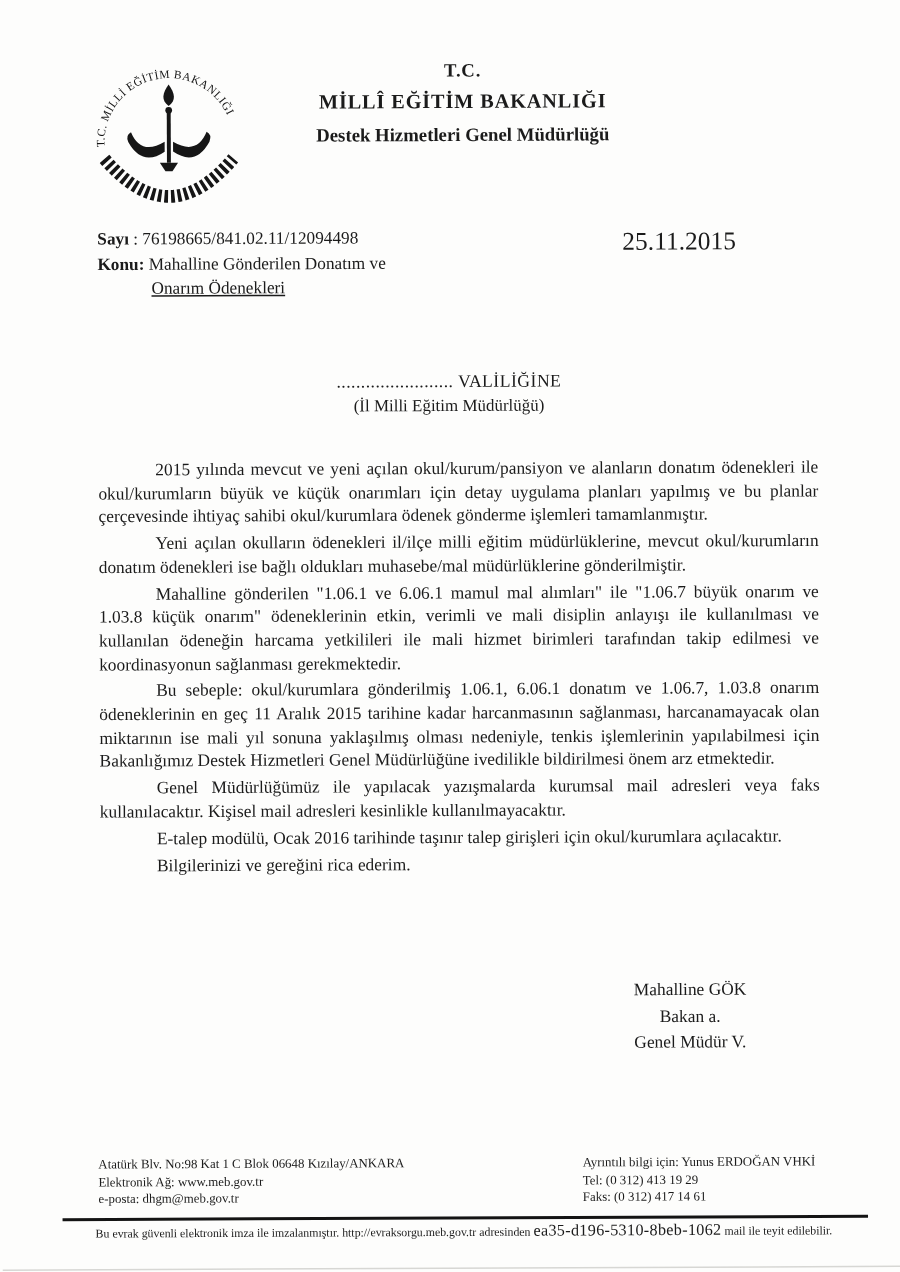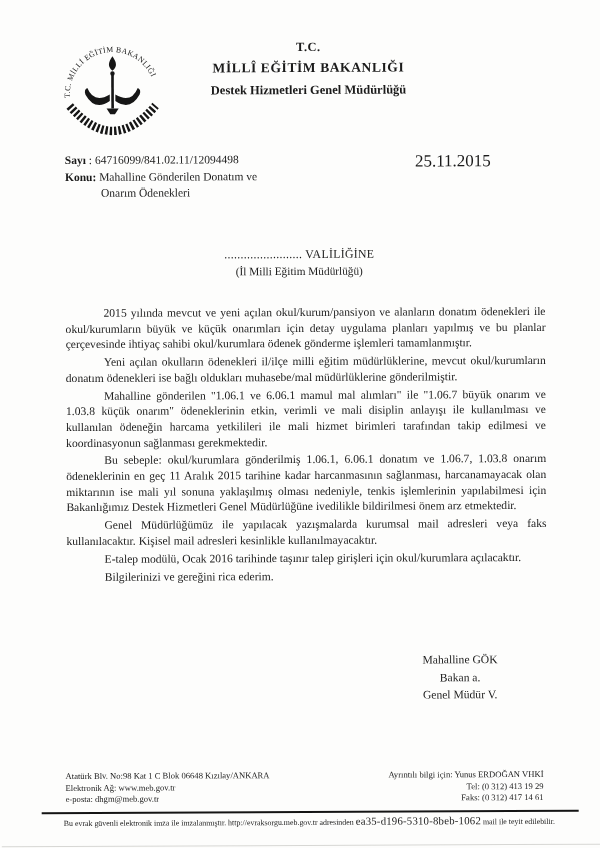": 64716099/841.02.11/12094498" span { text: 64716099/841.02.11/12094498 -> 76198665/841.02.11/12094498 }
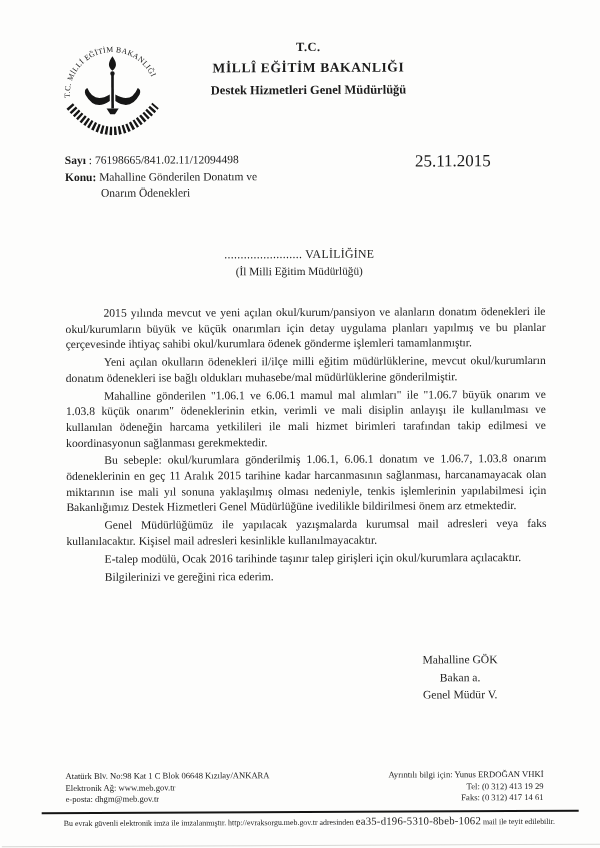"Onarım Ödenekleri" .meta .cont { text-decoration: none -> underline }
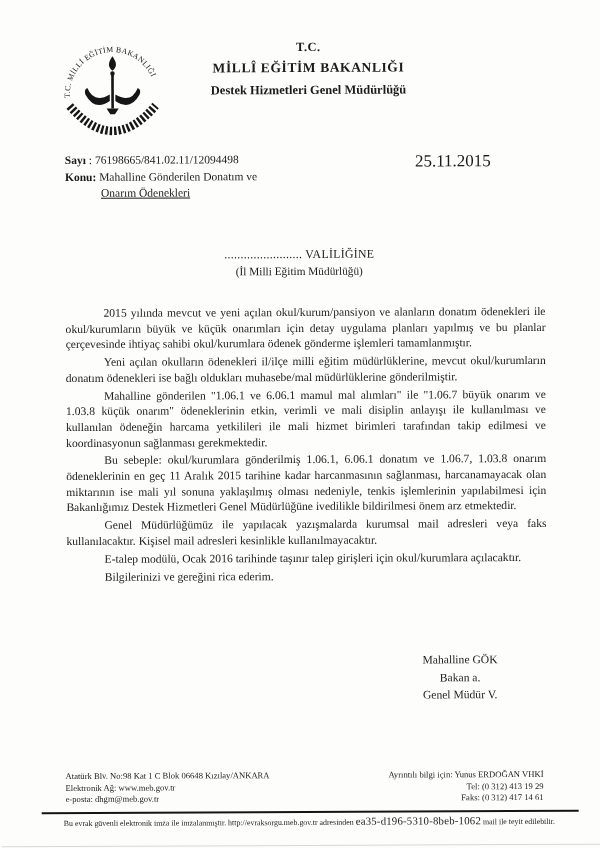"Ayrıntılı bilgi için: Yunus ERDOĞAN" .footer .fcol-right { text-align: right -> left }
